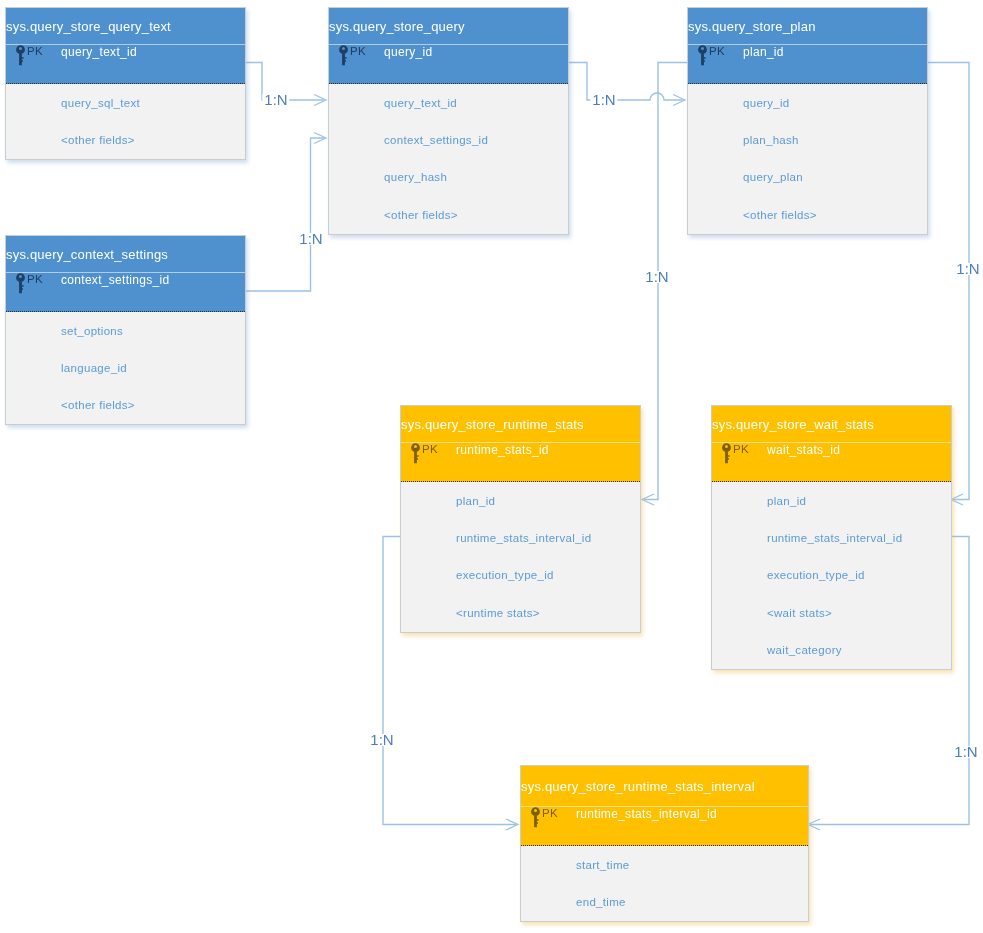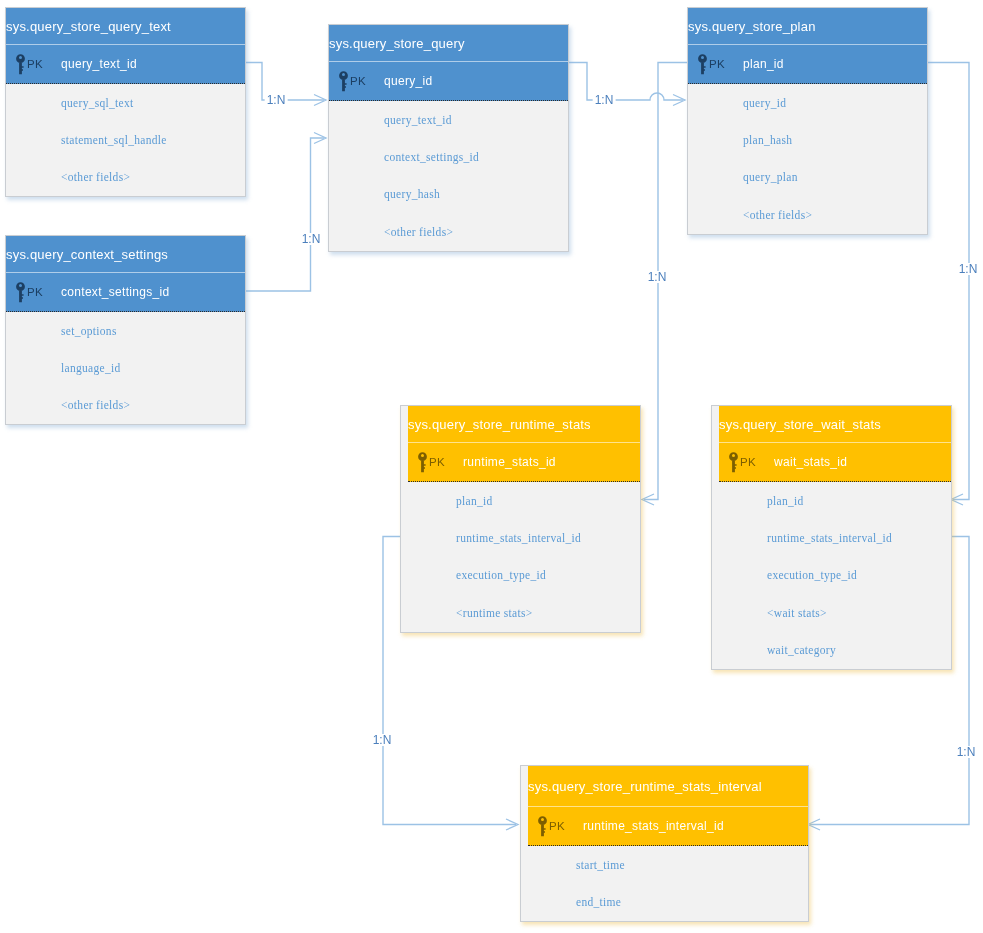"sys.query_store_query" div.entity { top: 24px -> 7px }
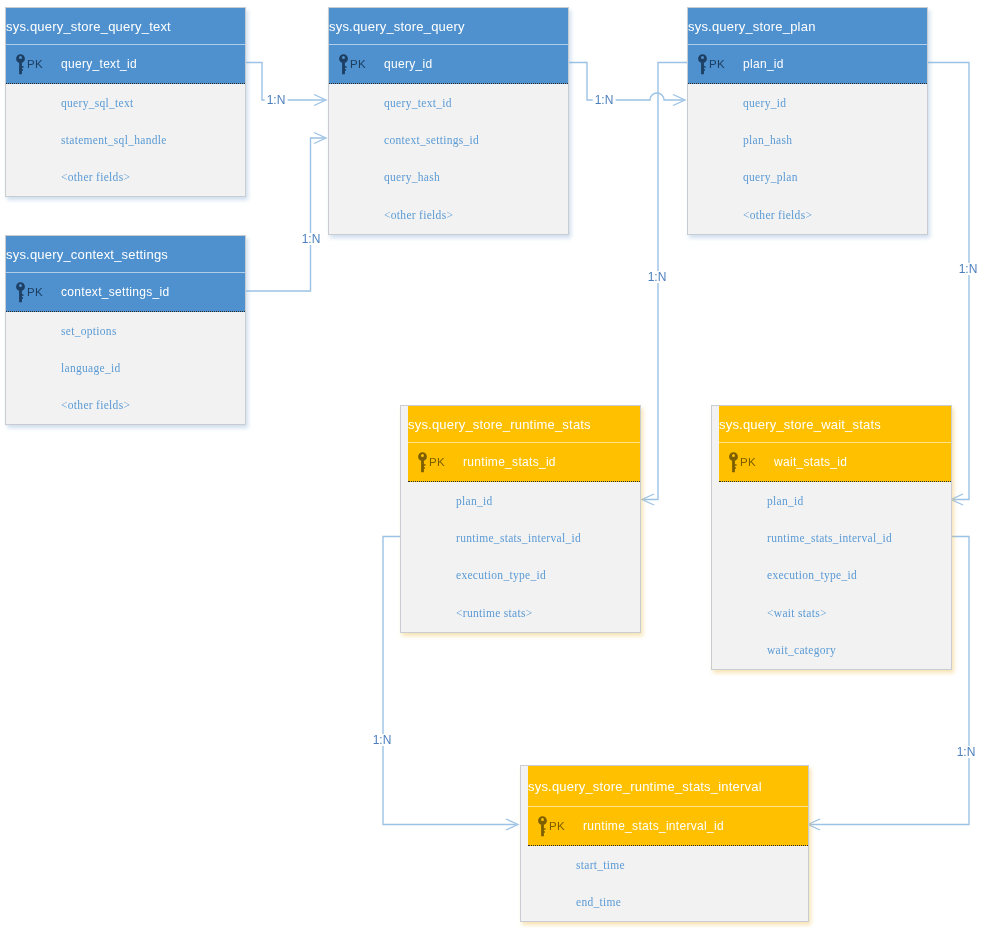"PK" .ent-pk { align-items: center -> flex-start }
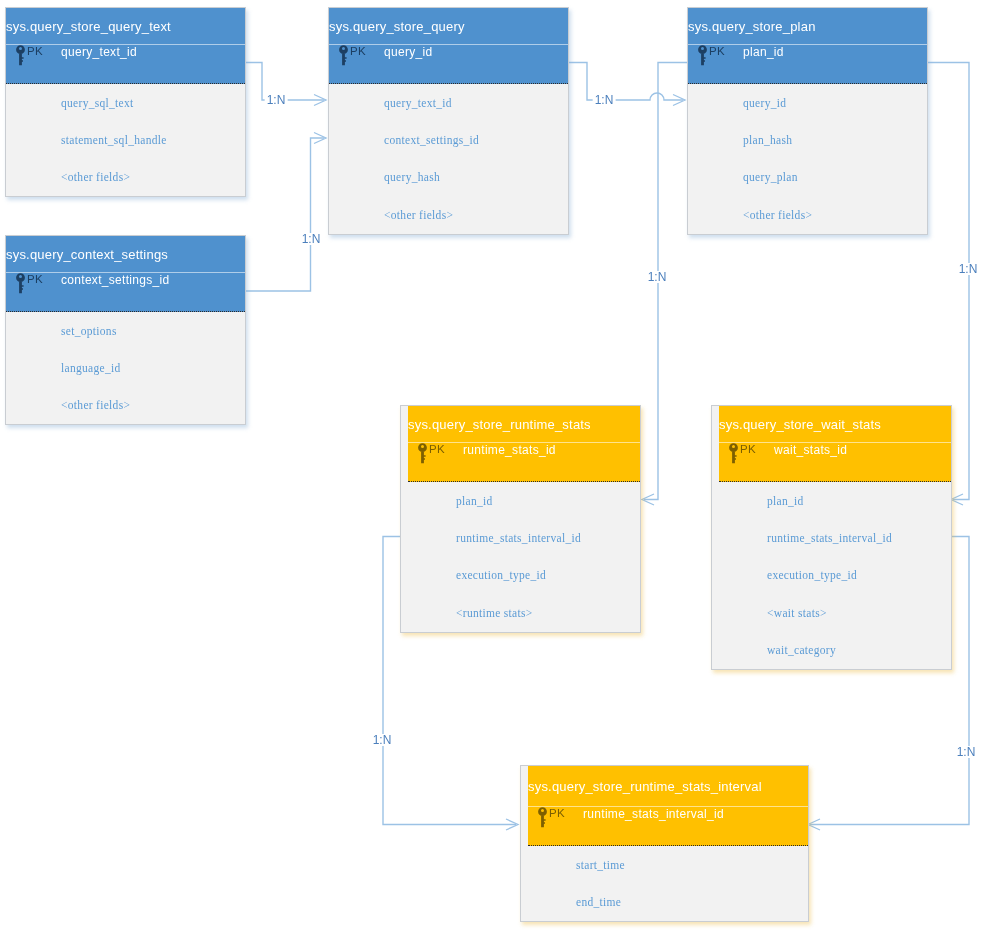"query_sql_text" .field-row { font-family: Liberation Serif, serif -> none }
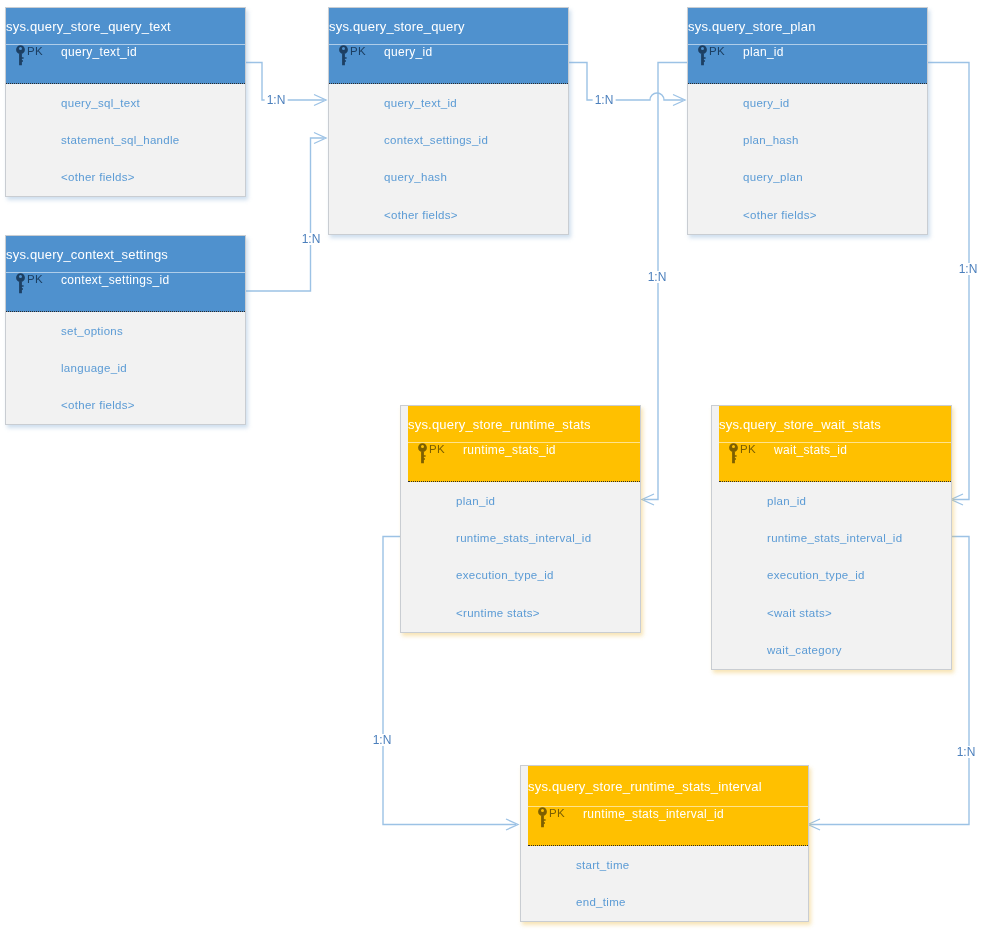"1:N" .conn-label { font-size: 12px -> 15px }
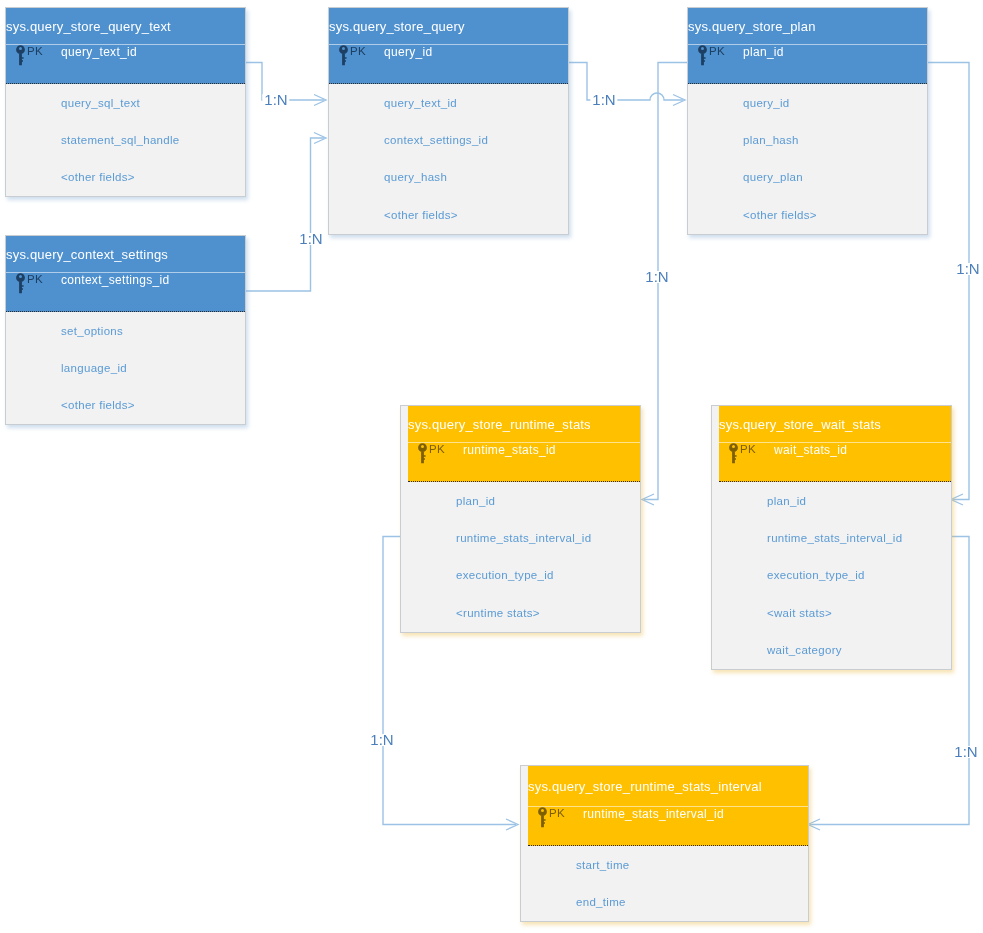"statement_sql_handle" div.field-row { html: <div>statement_sql_handle</div> -> none }
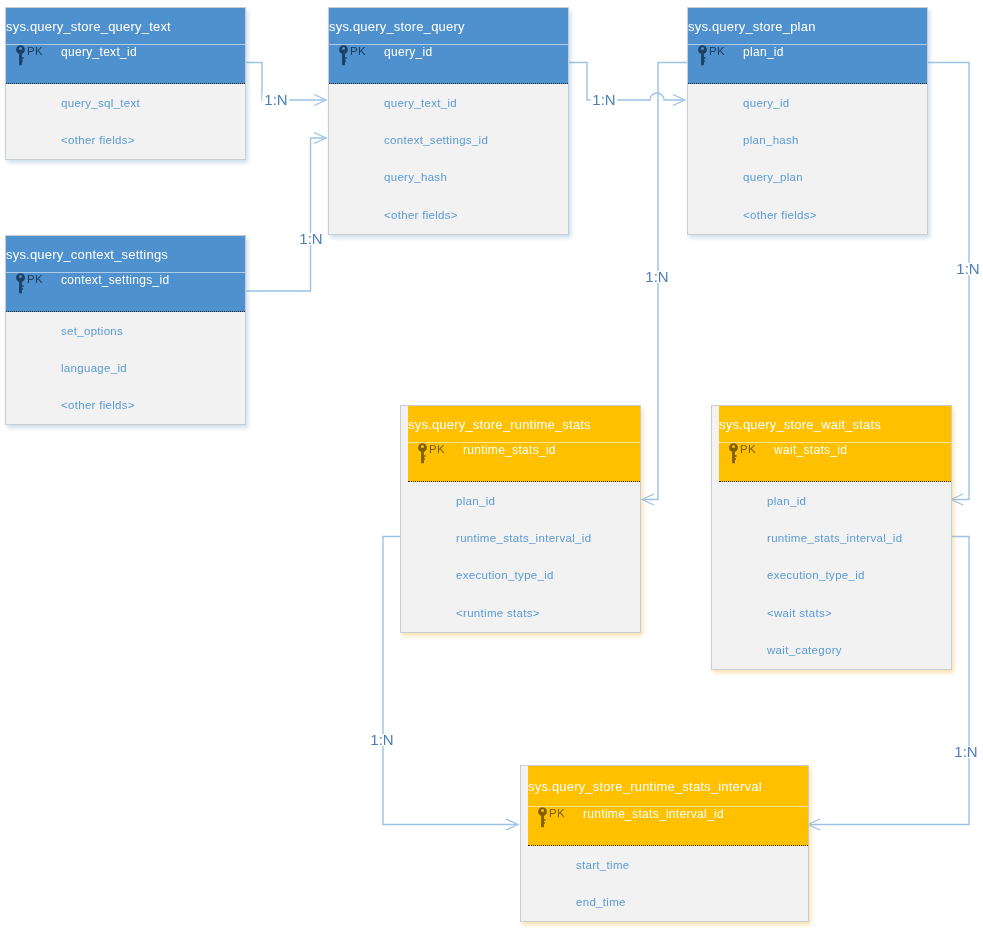"sys.query_store_runtime_stats" .orange .ent-header,.orange .ent-pk { margin-left: 7px -> none }
